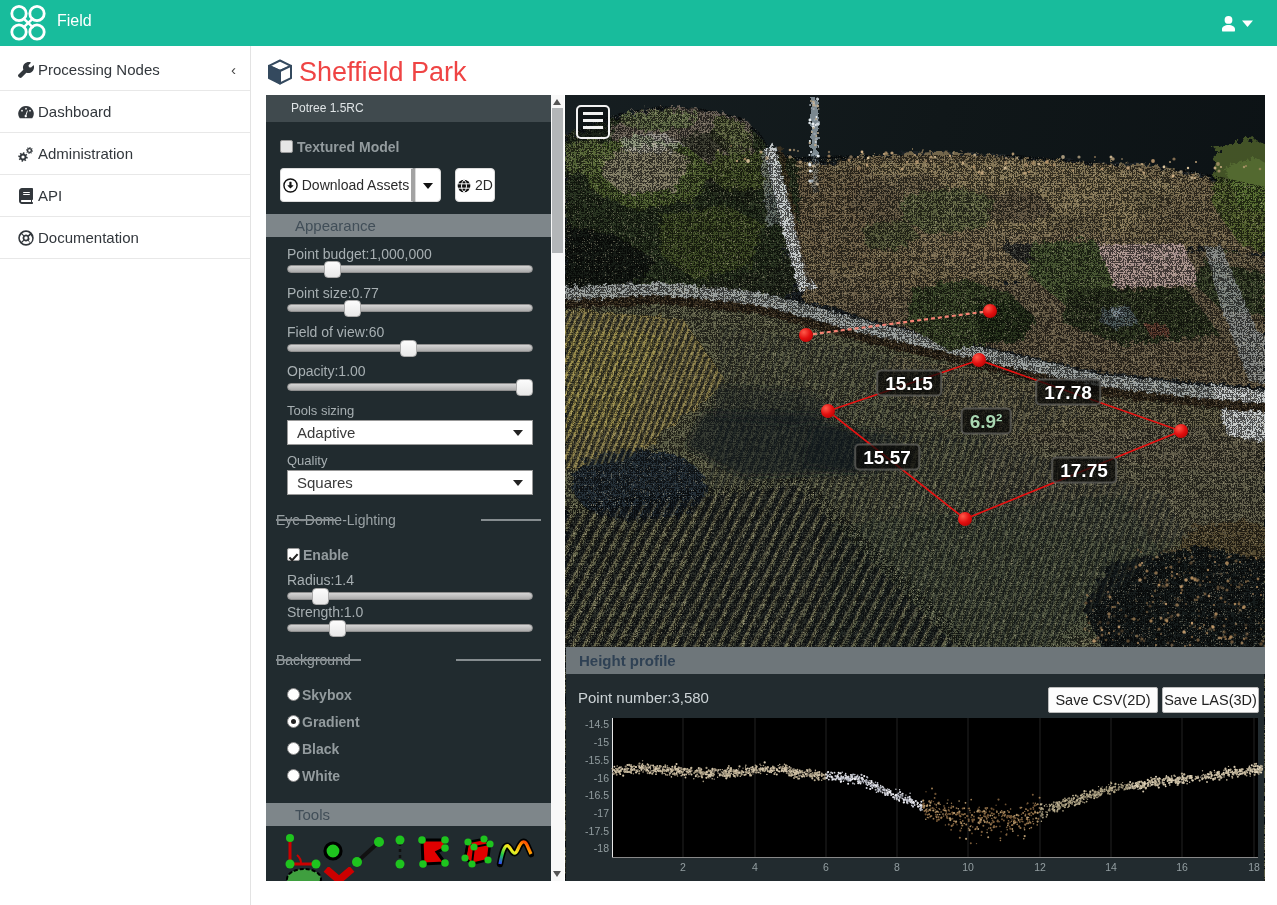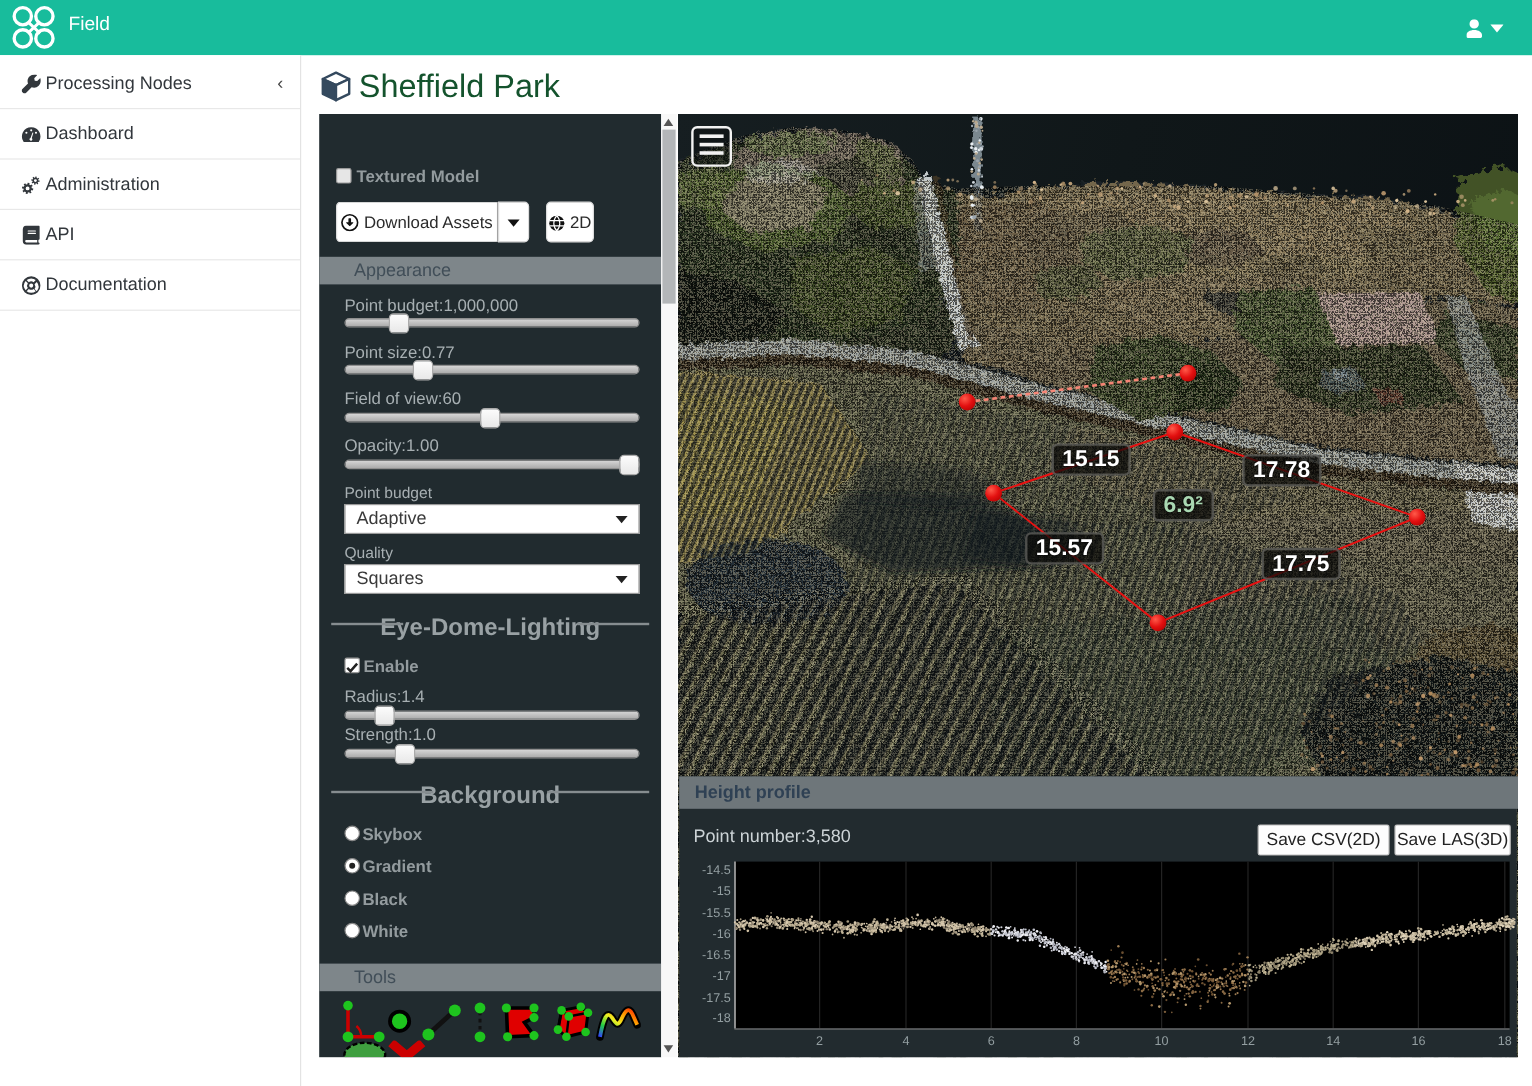"Sheffield Park" .title { color: #14532d -> #ef4444 }
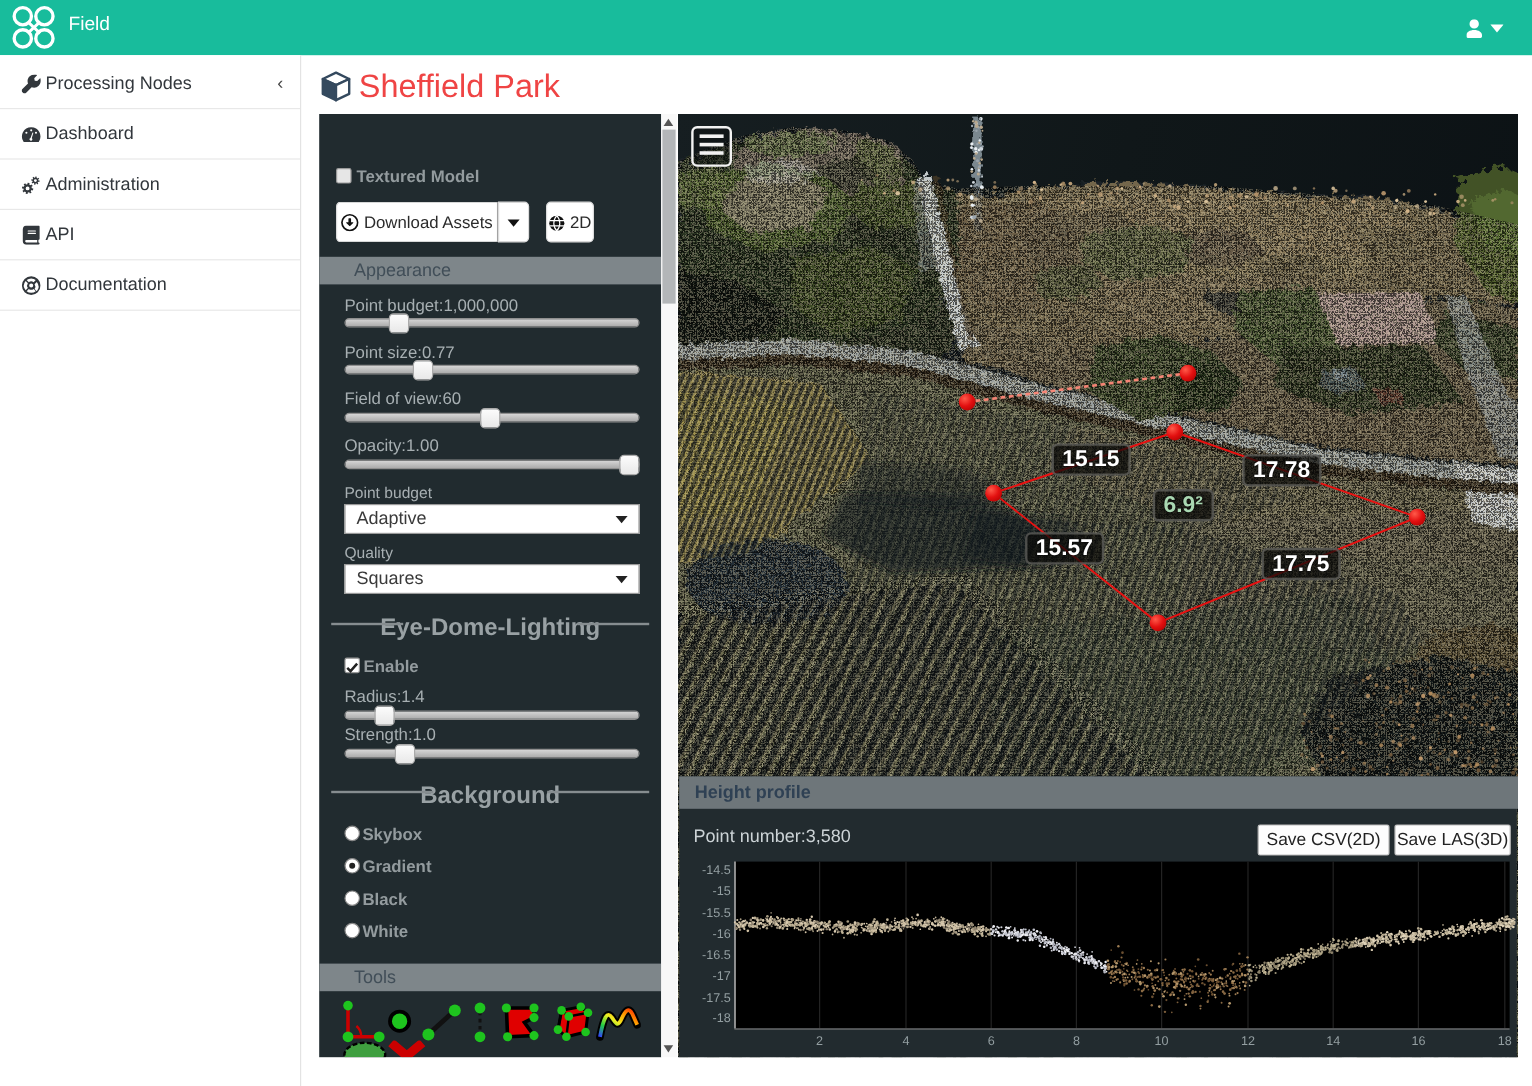"Potree 1.5RC" div.phead { html: none -> <div>Potree 1.5RC</div> }
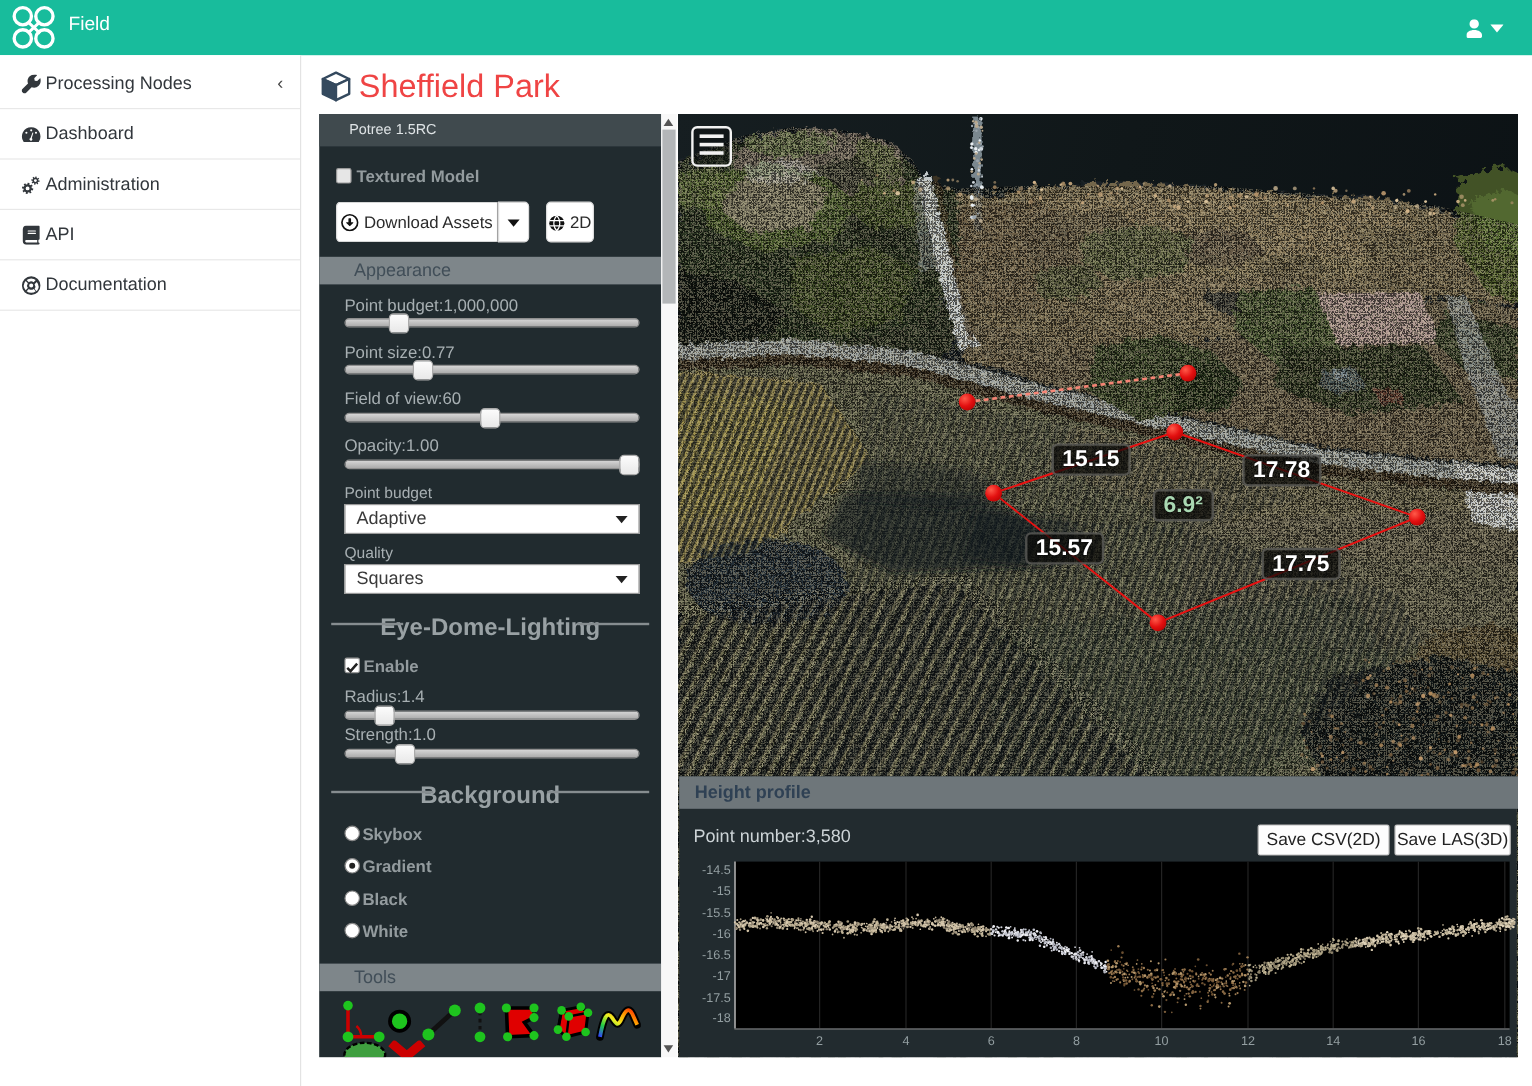"Download Assets" div.pbtn { border-right: 1px solid #a3a3a3 -> 4px solid #a3a3a3 }
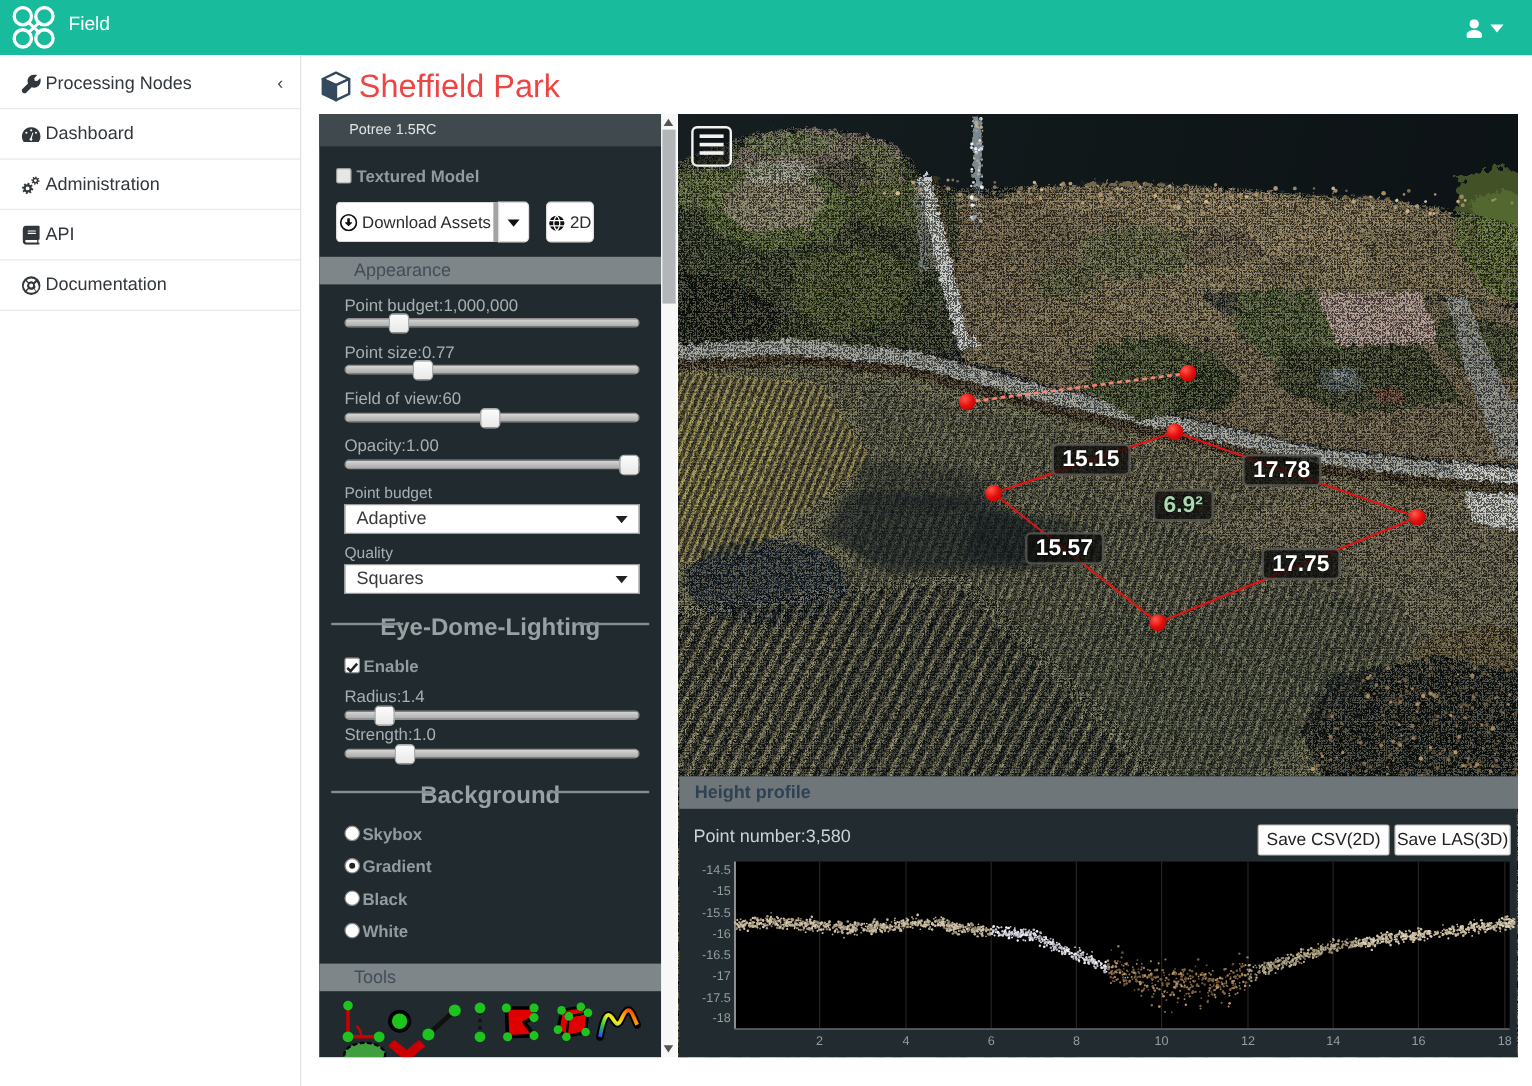"Point budget" div.plbl { text: Point budget -> Tools sizing }
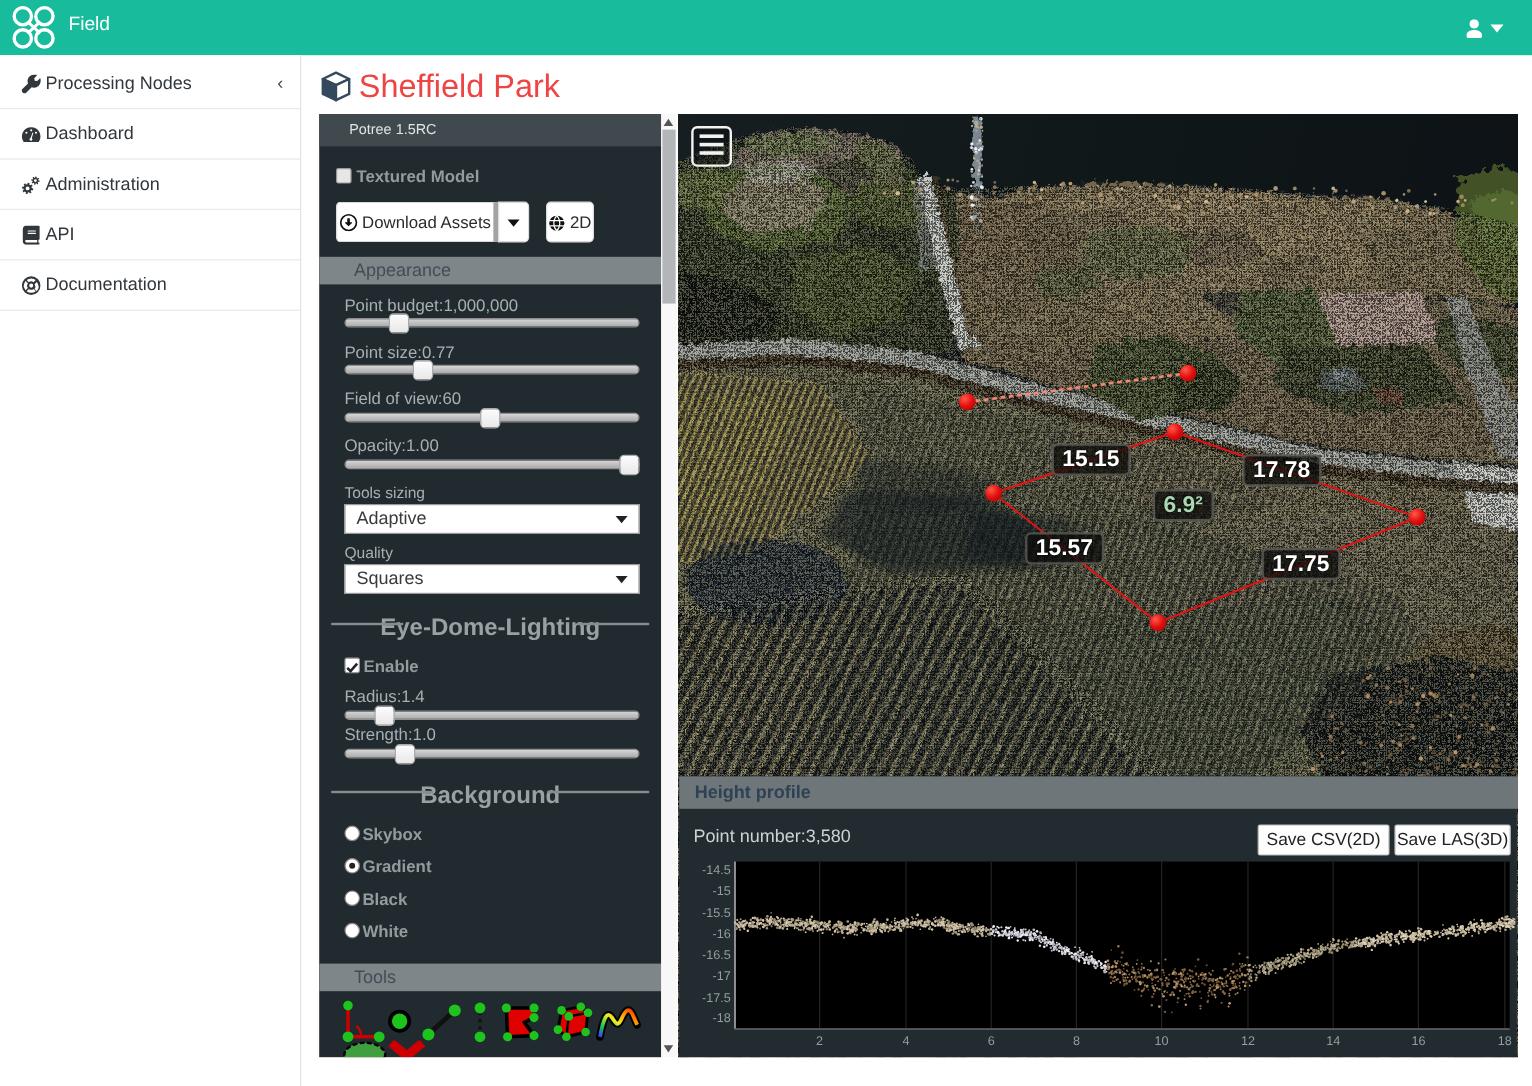"Eye-Dome-Lighting" .legend { font-size: 20px -> 14px; font-weight: bold -> normal; text-align: center -> left }
